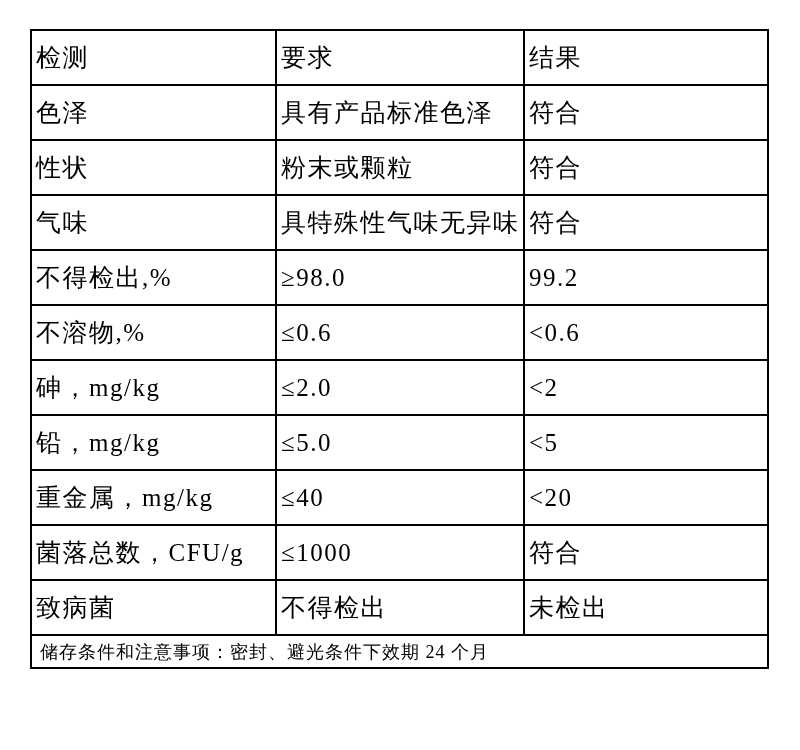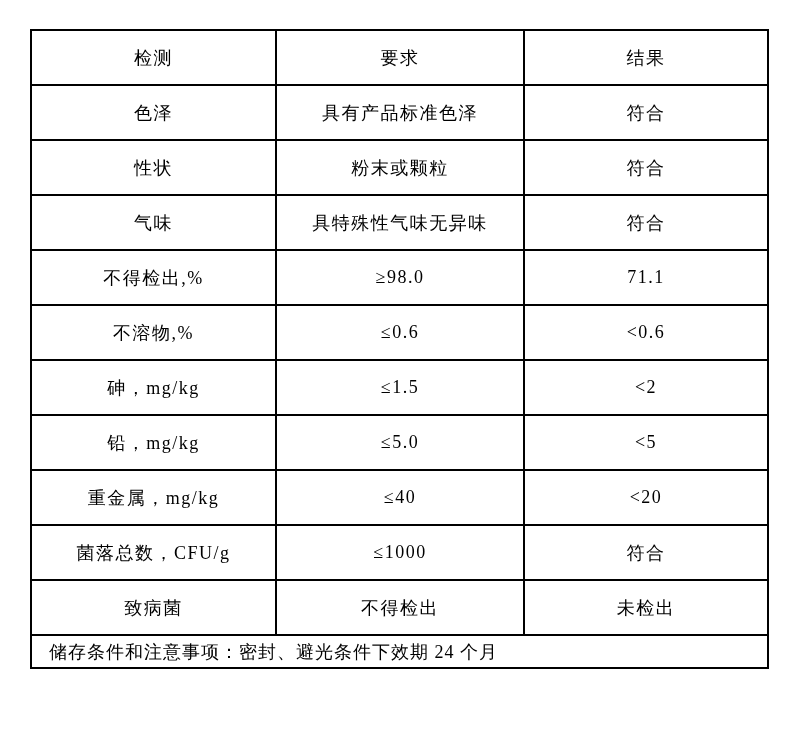"检测" table.spec-table td, table.spec-table th { font-size: 18px -> 25px; text-align: center -> left }
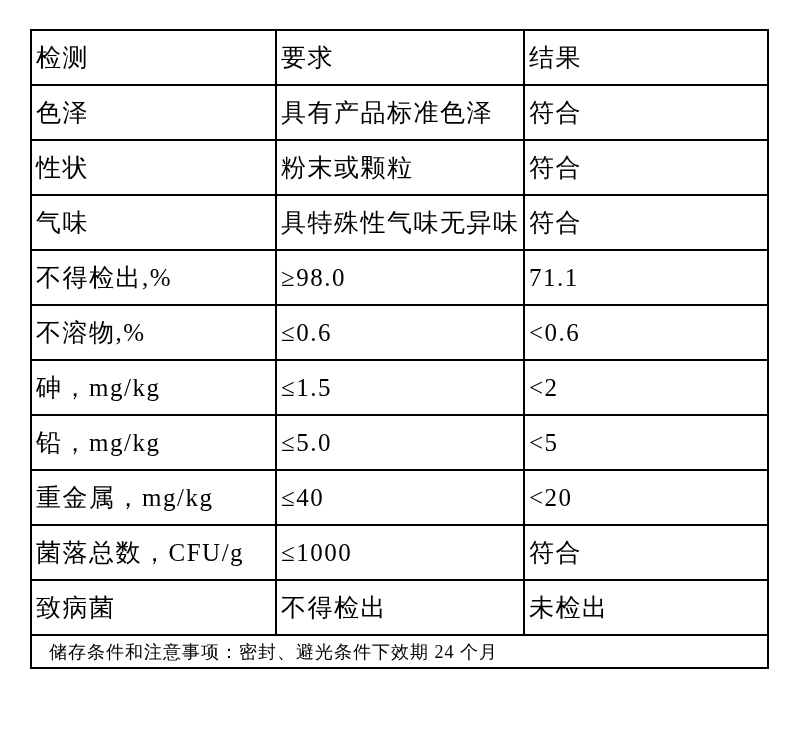"71.1" td { text: 71.1 -> 99.2 }
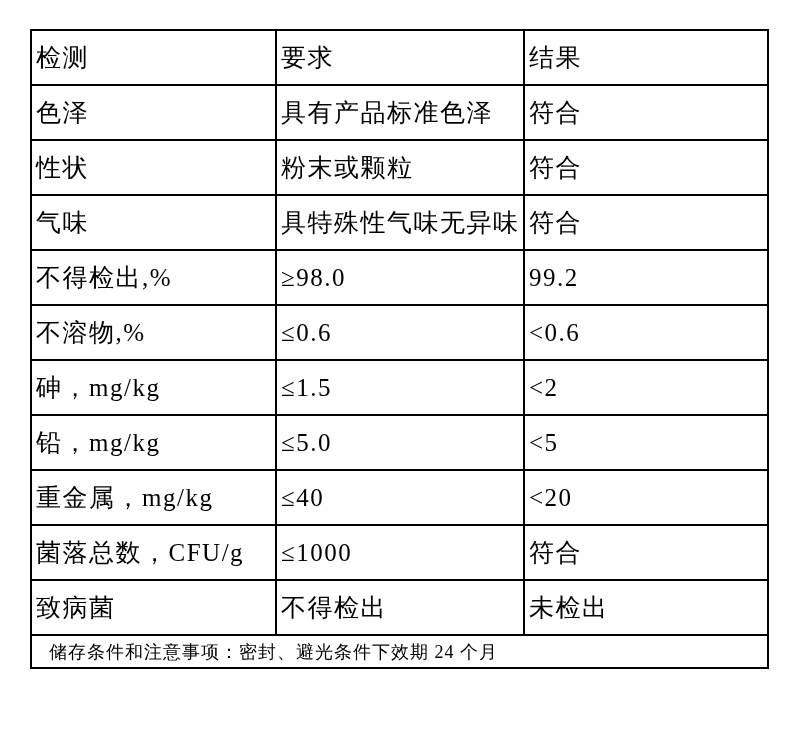"≤1.5" td { text: 1.5 -> 2.0 }
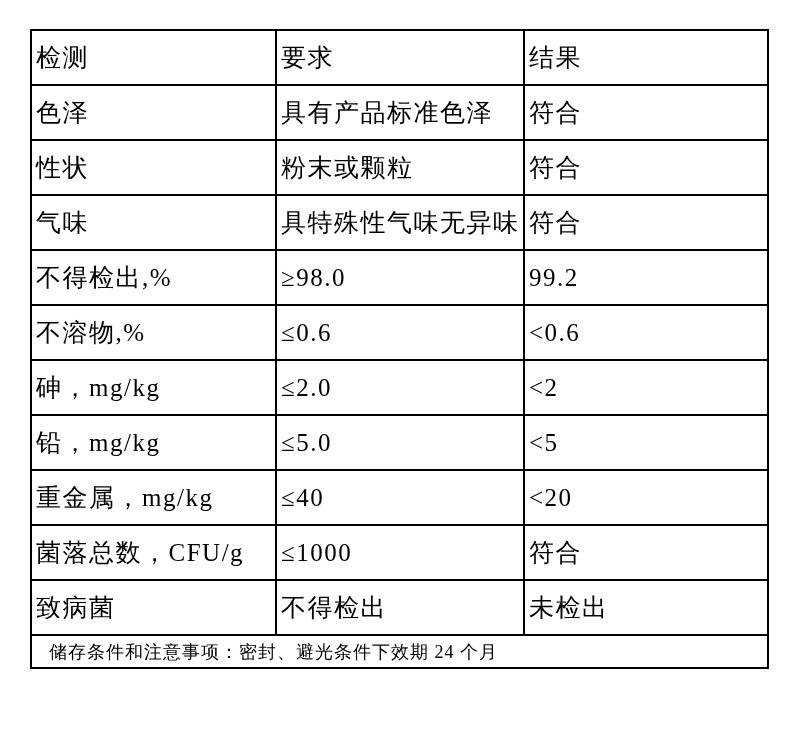"储存条件和注意事项：密封、避光条件下效期 24 个月" tr.footer-row td { padding-left: 17px -> 8px }
